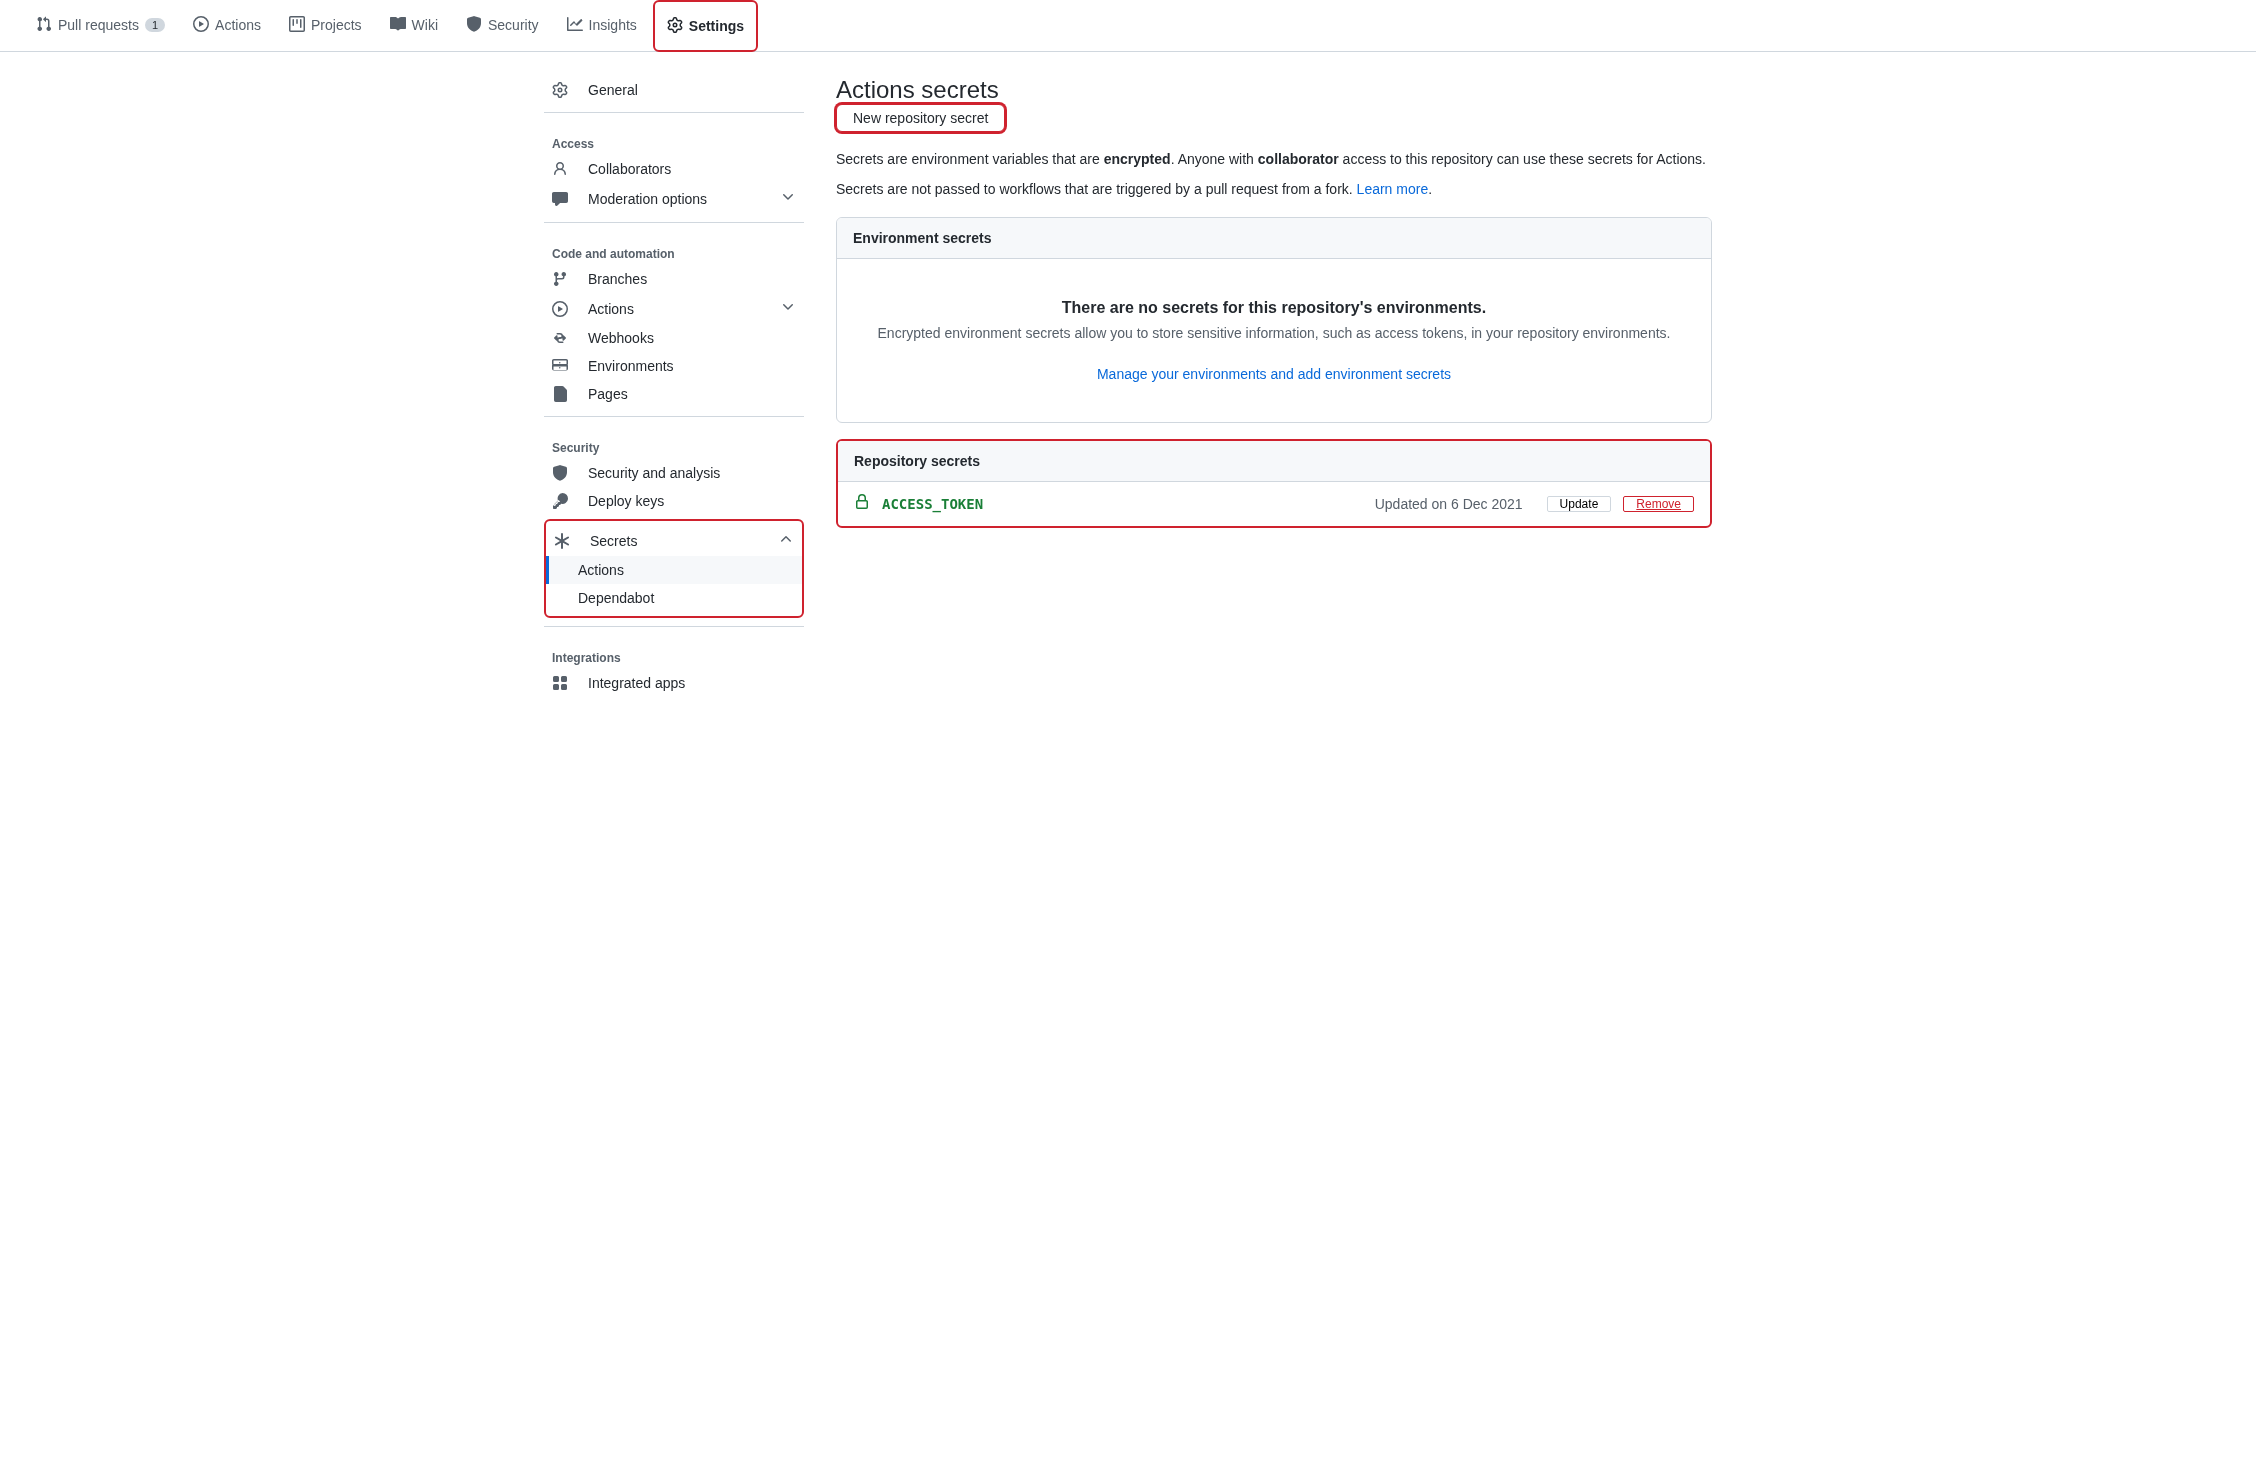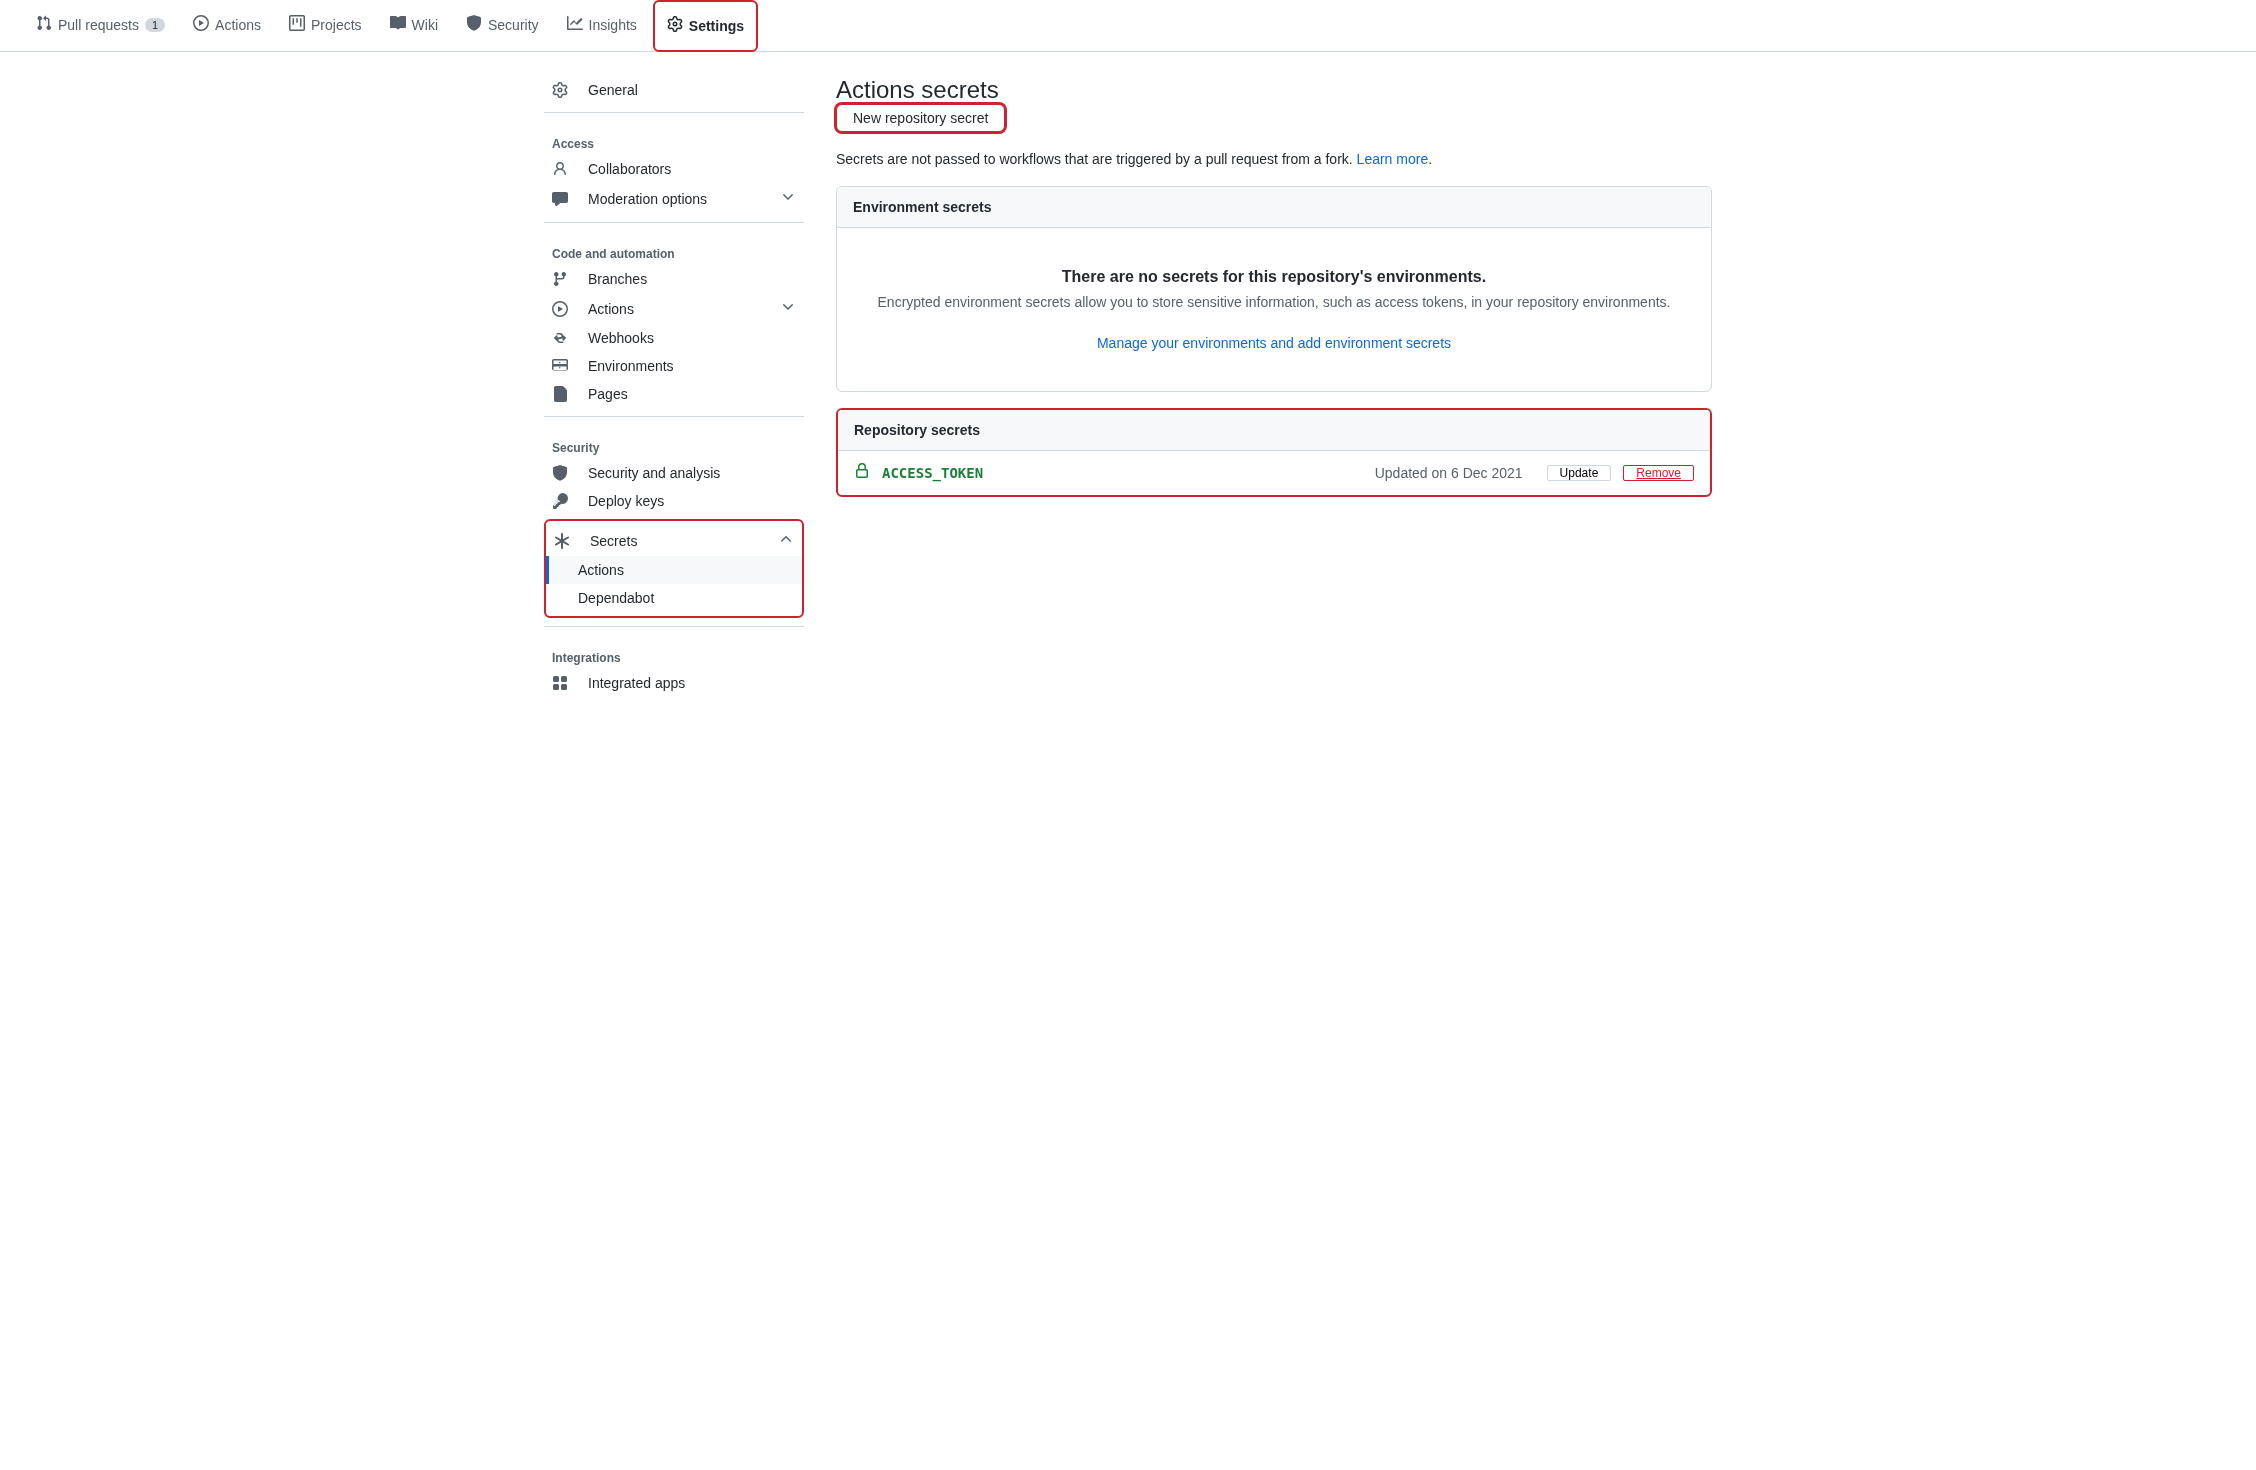"Pull requests" .top-nav { align-items: center -> none }
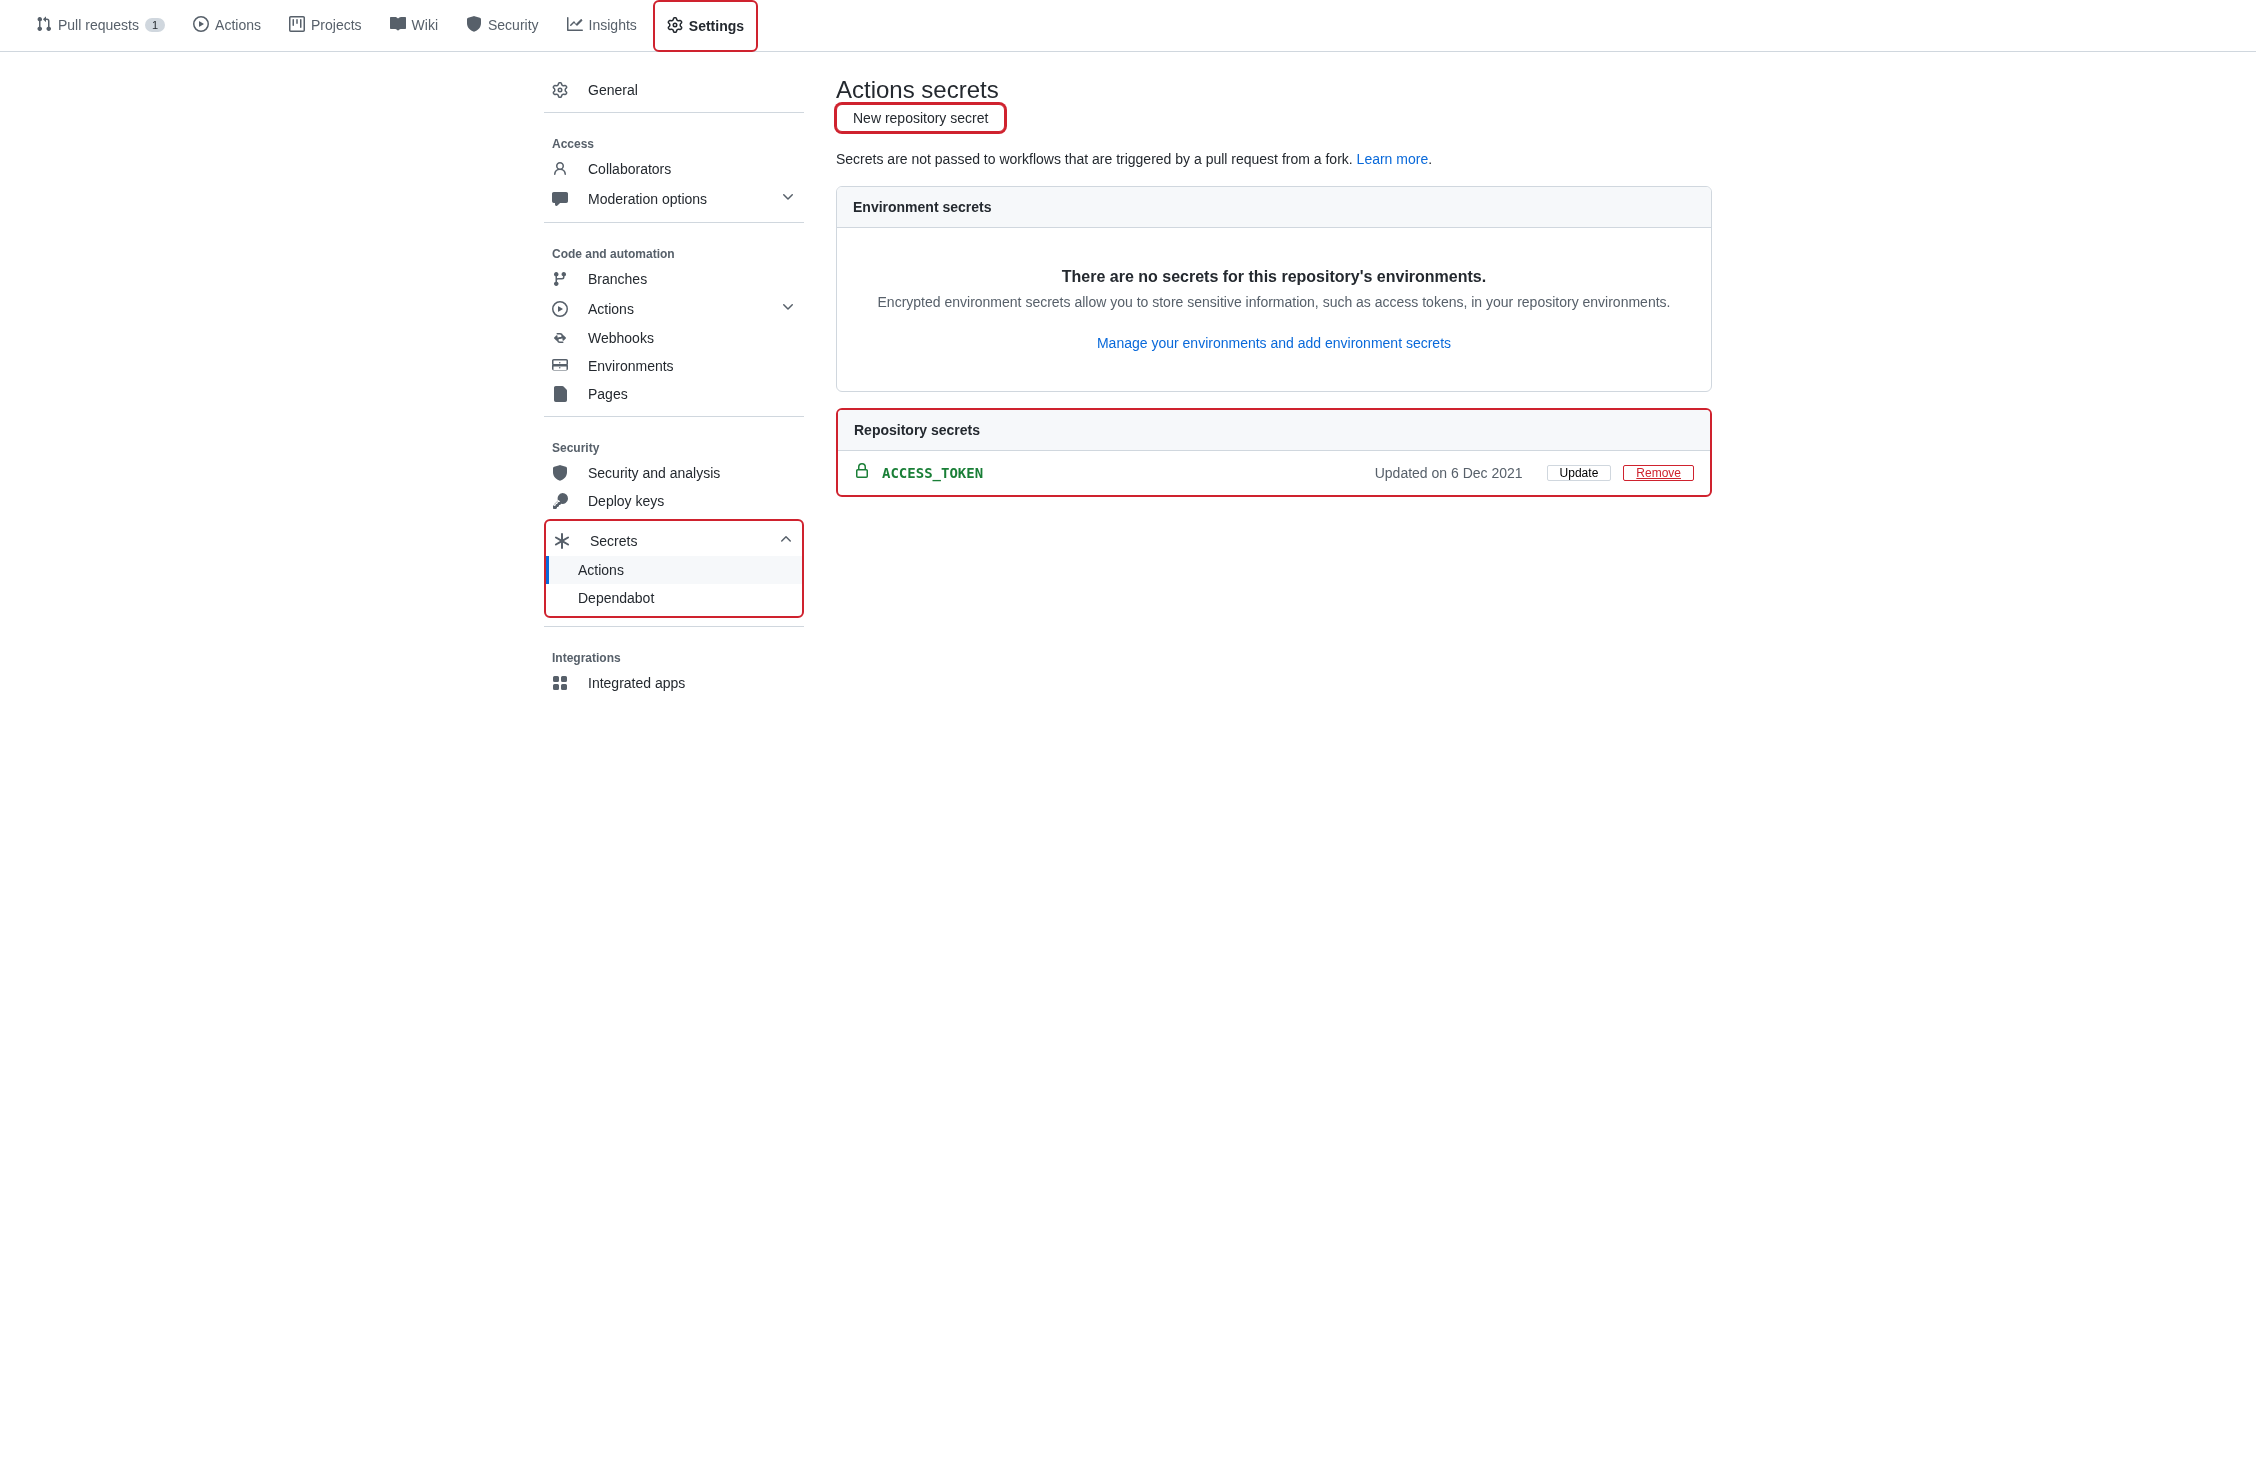"Secrets are environment variables that" p.description { html: none -> <p> Secrets are environment variables that are <strong>encrypted</strong>. Anyone with <strong>collaborator</strong> access to this repository can use these secrets for Actions. </p> }
